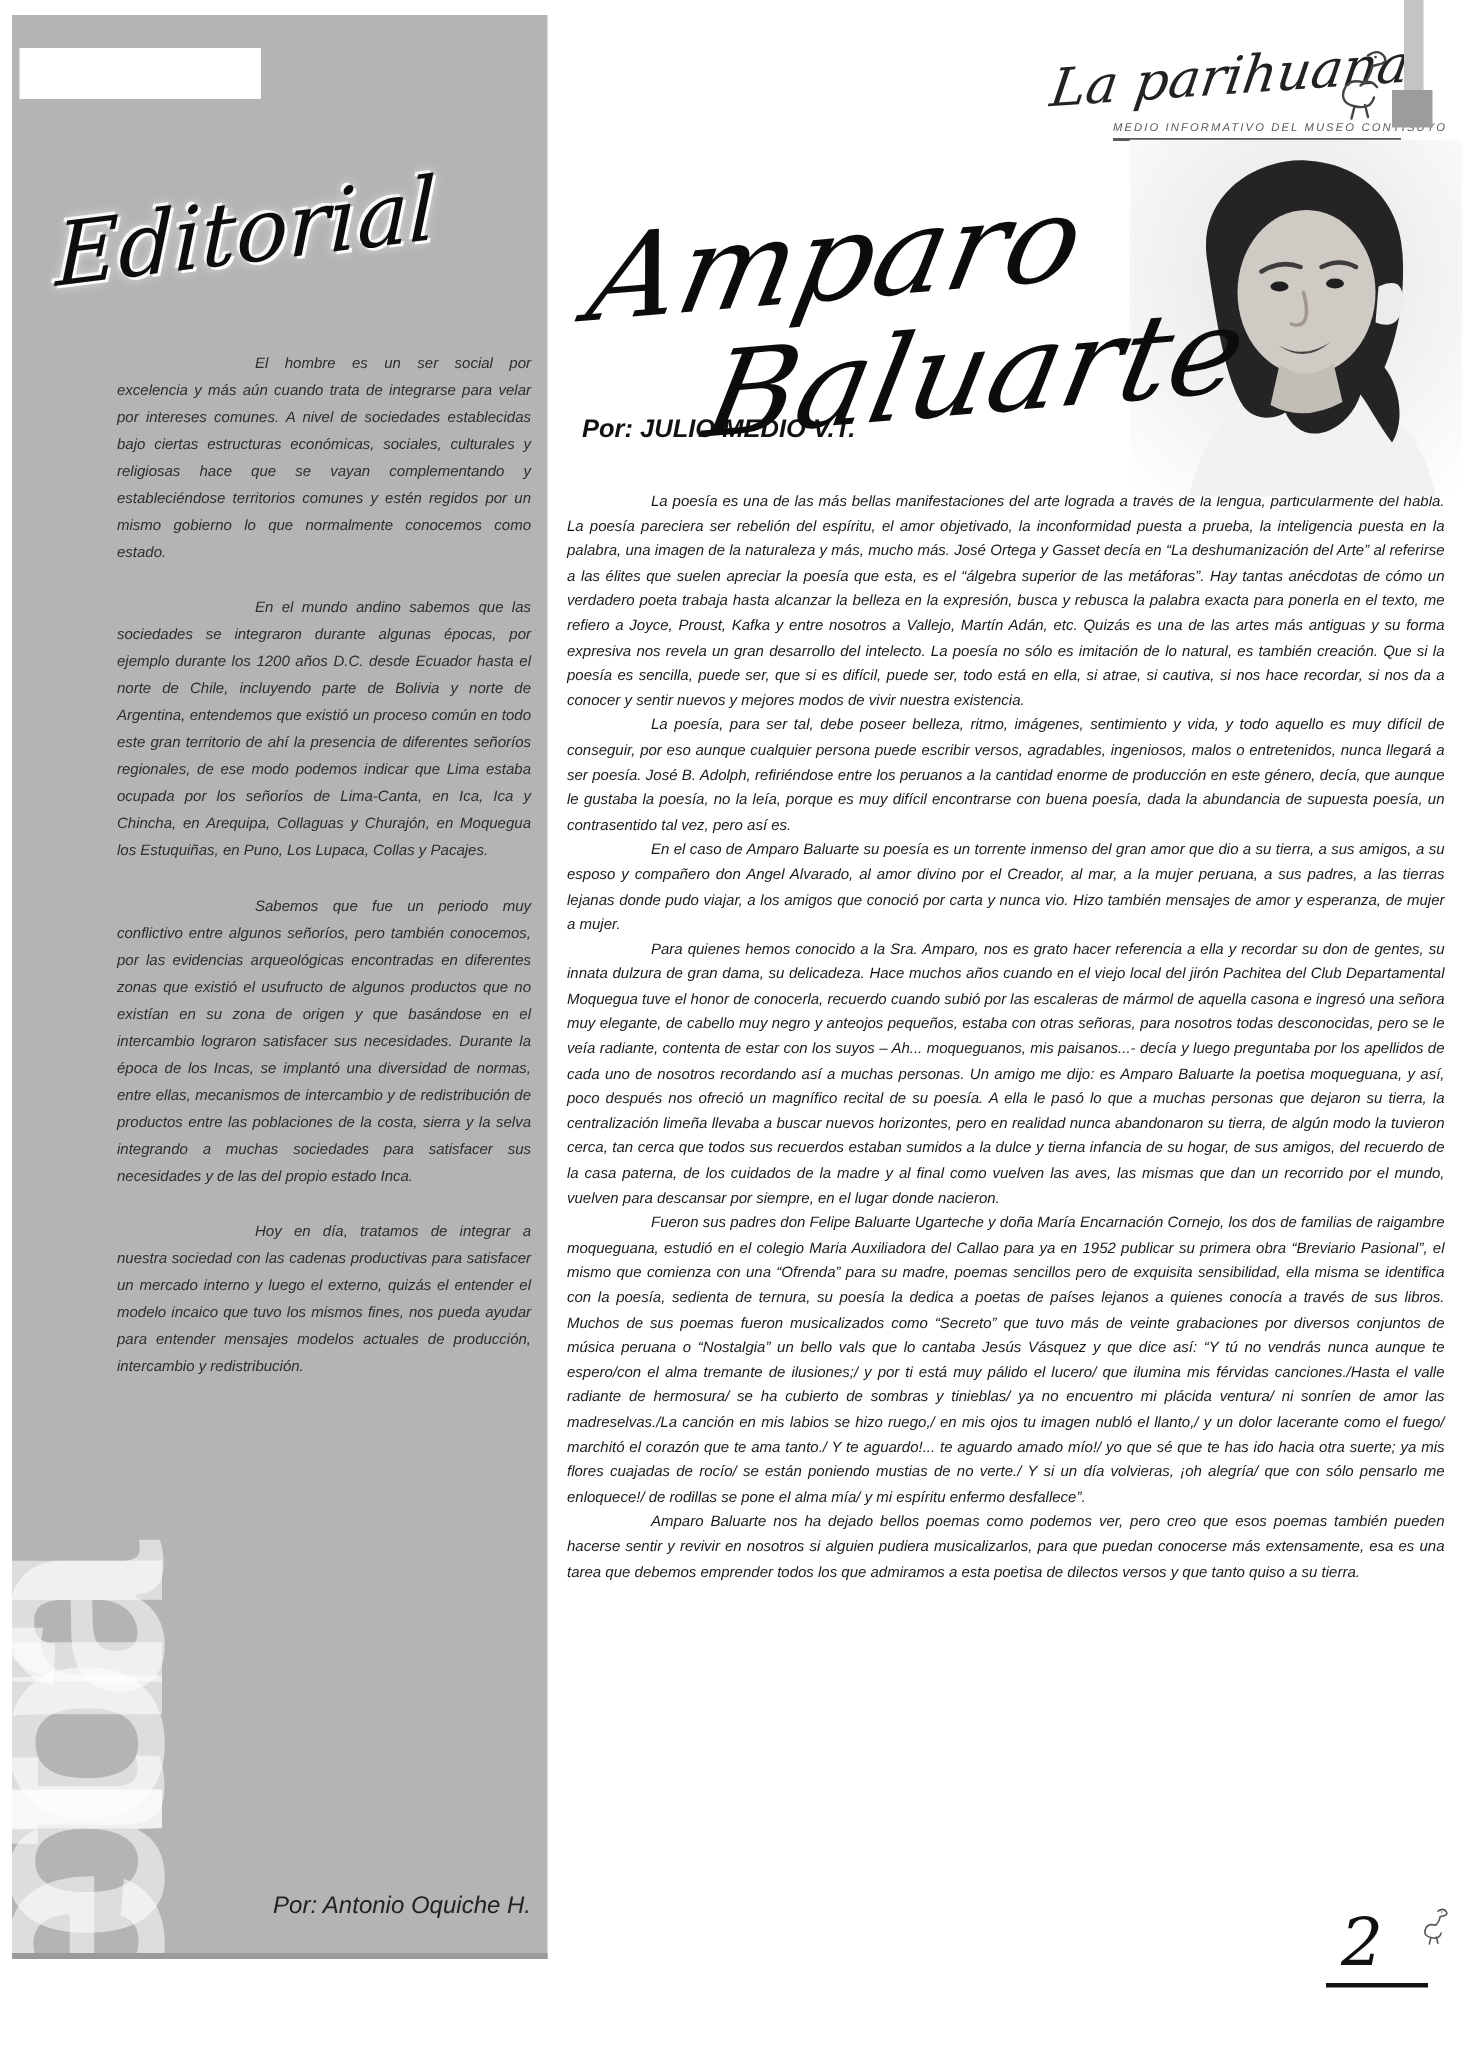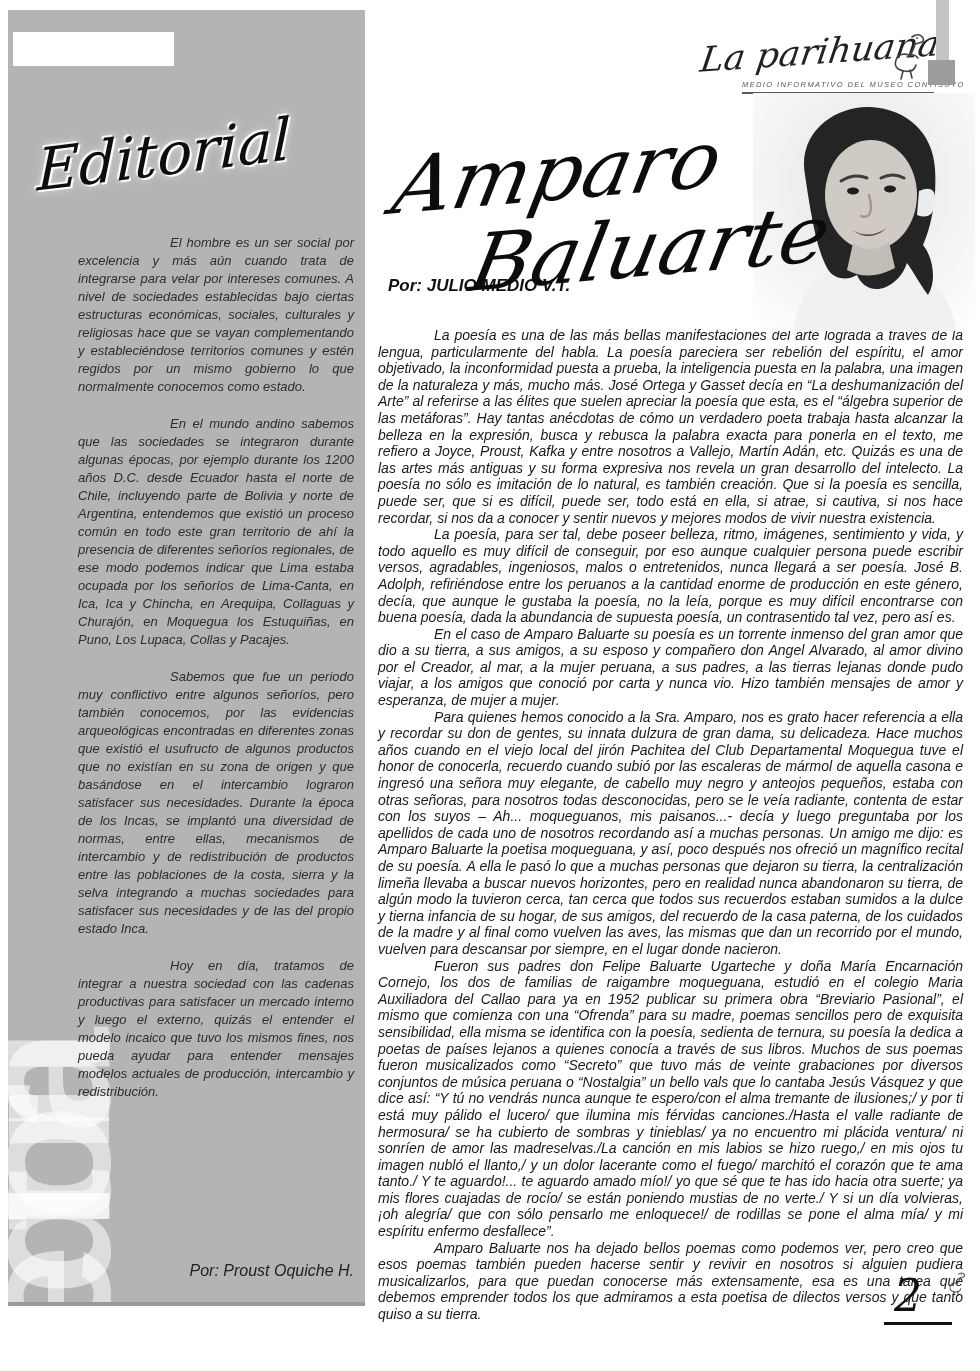"El hombre es un ser" .editorial-body { font-size: 13px -> 10px }
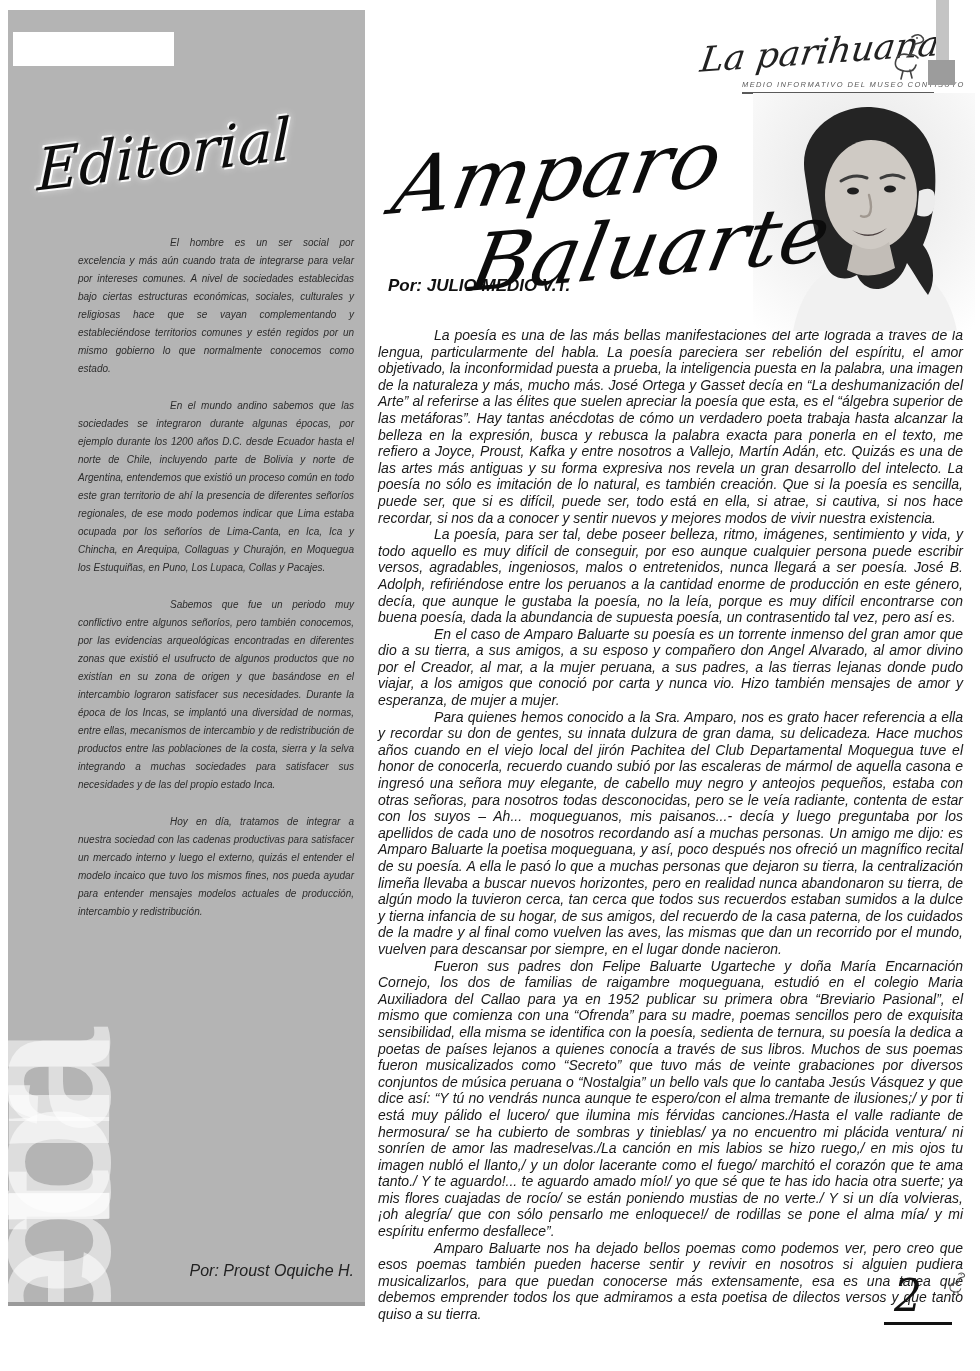"La poesía es una de" .article-body { font-size: 14px -> 10px }
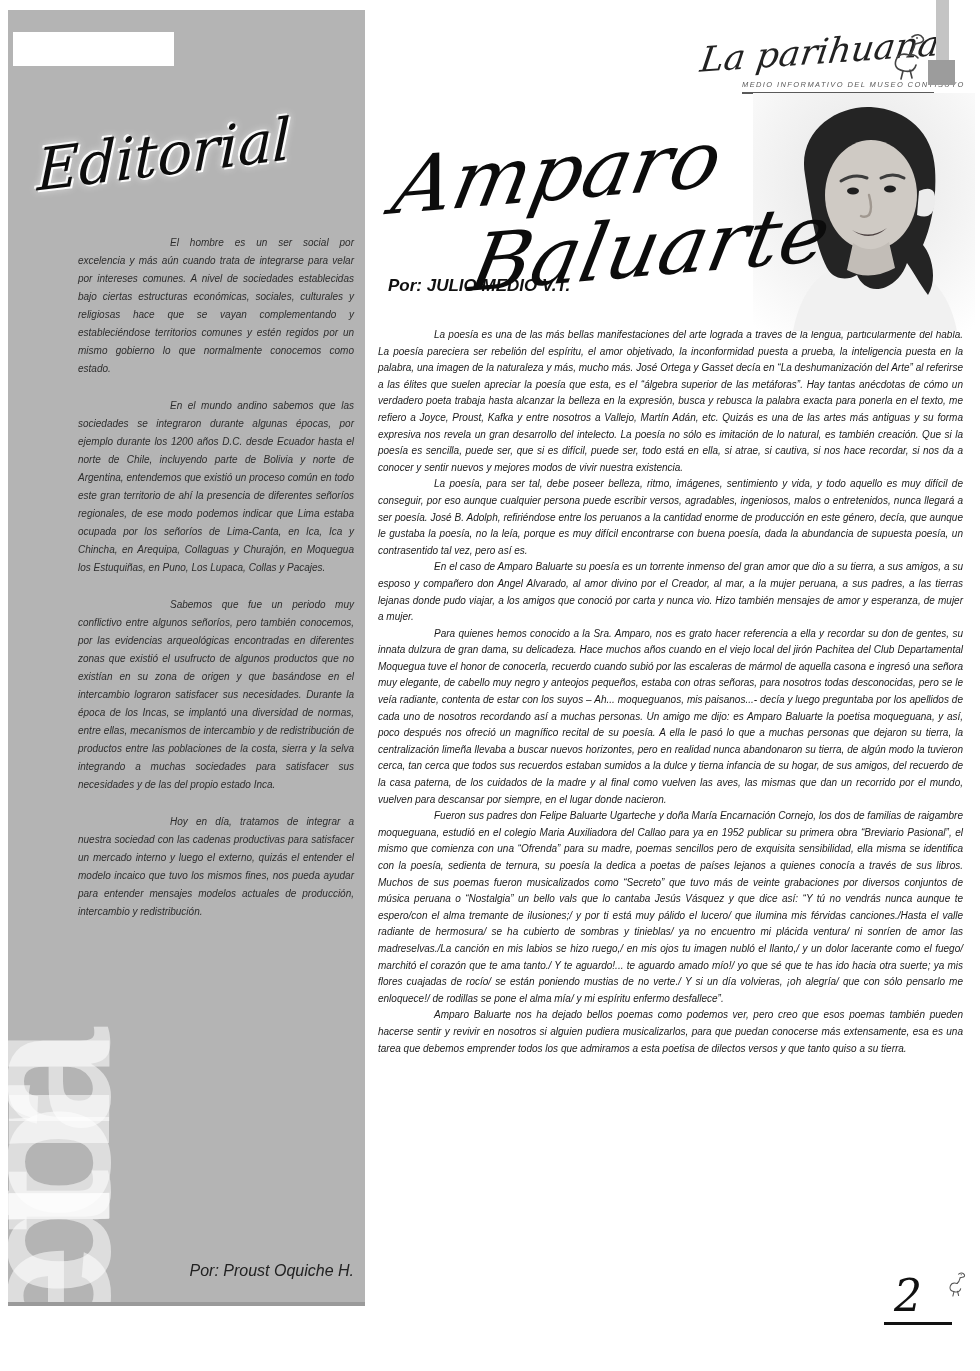"Por: Proust Oquiche H." div.editorial-byline { text: Proust -> Antonio }
